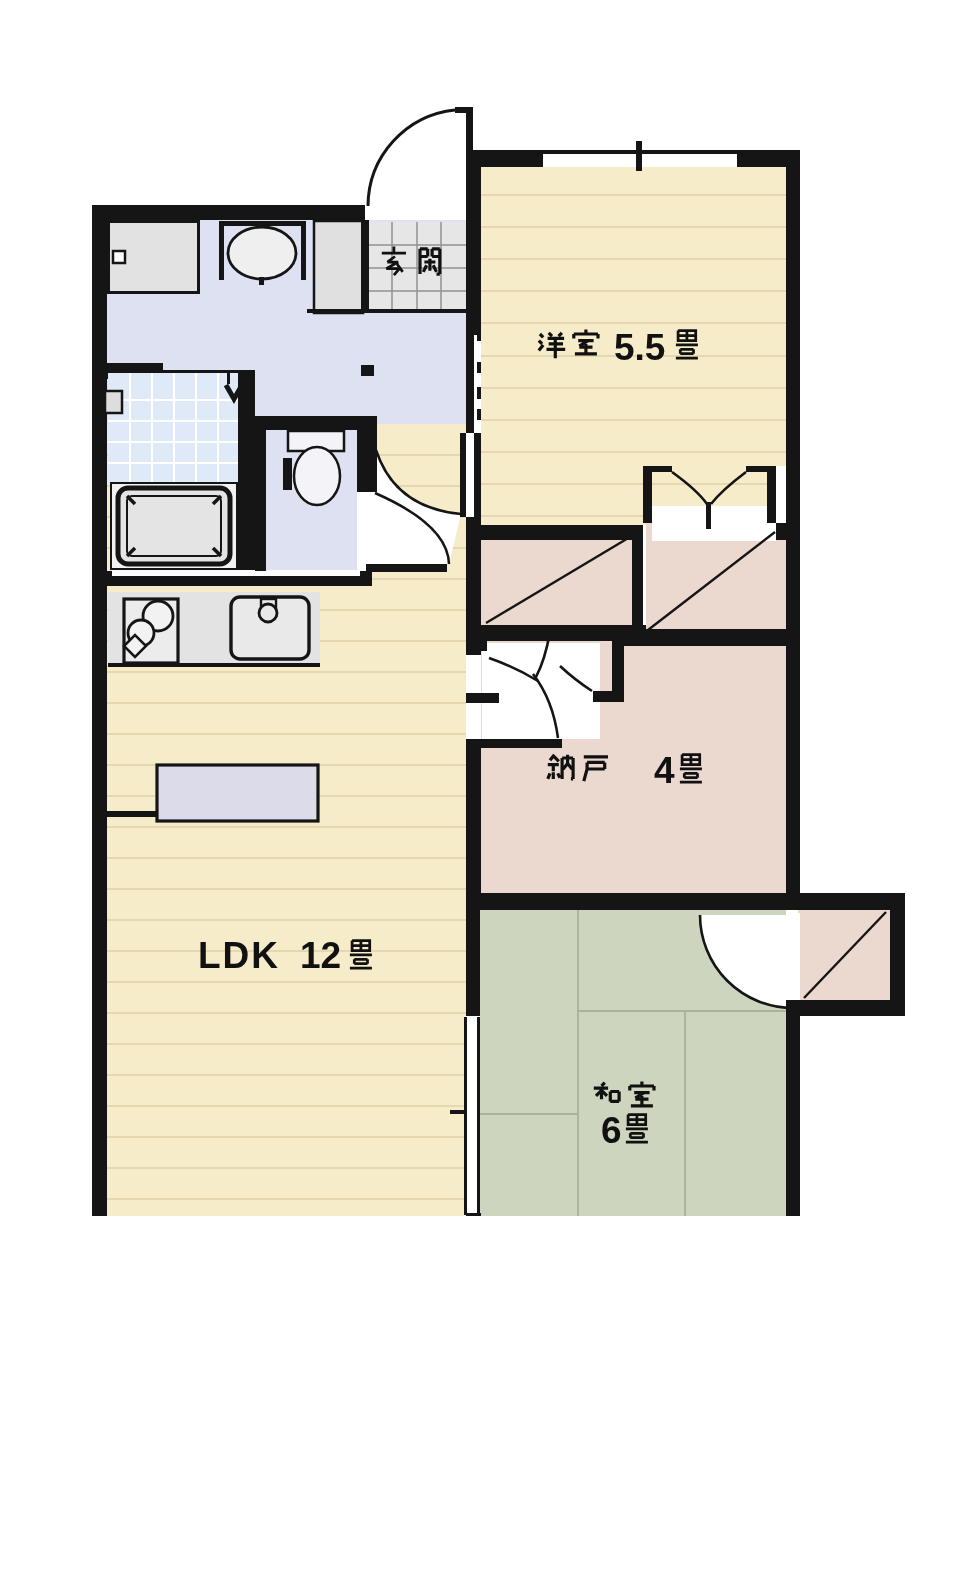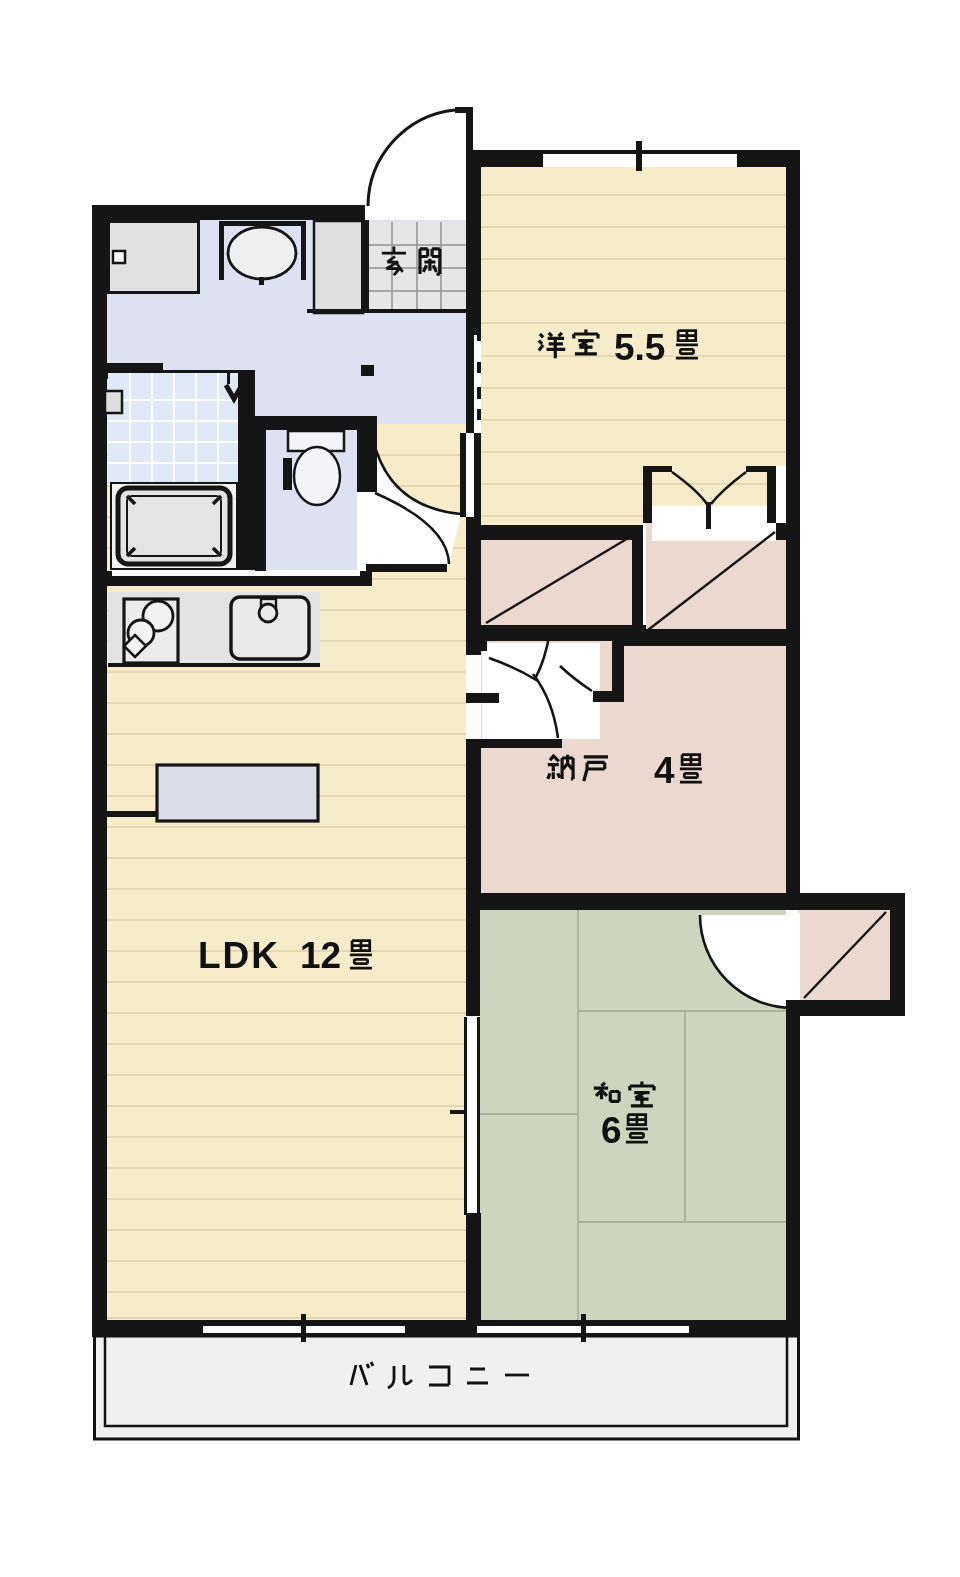"5.5" .page { height: 1577px -> 1216px }
